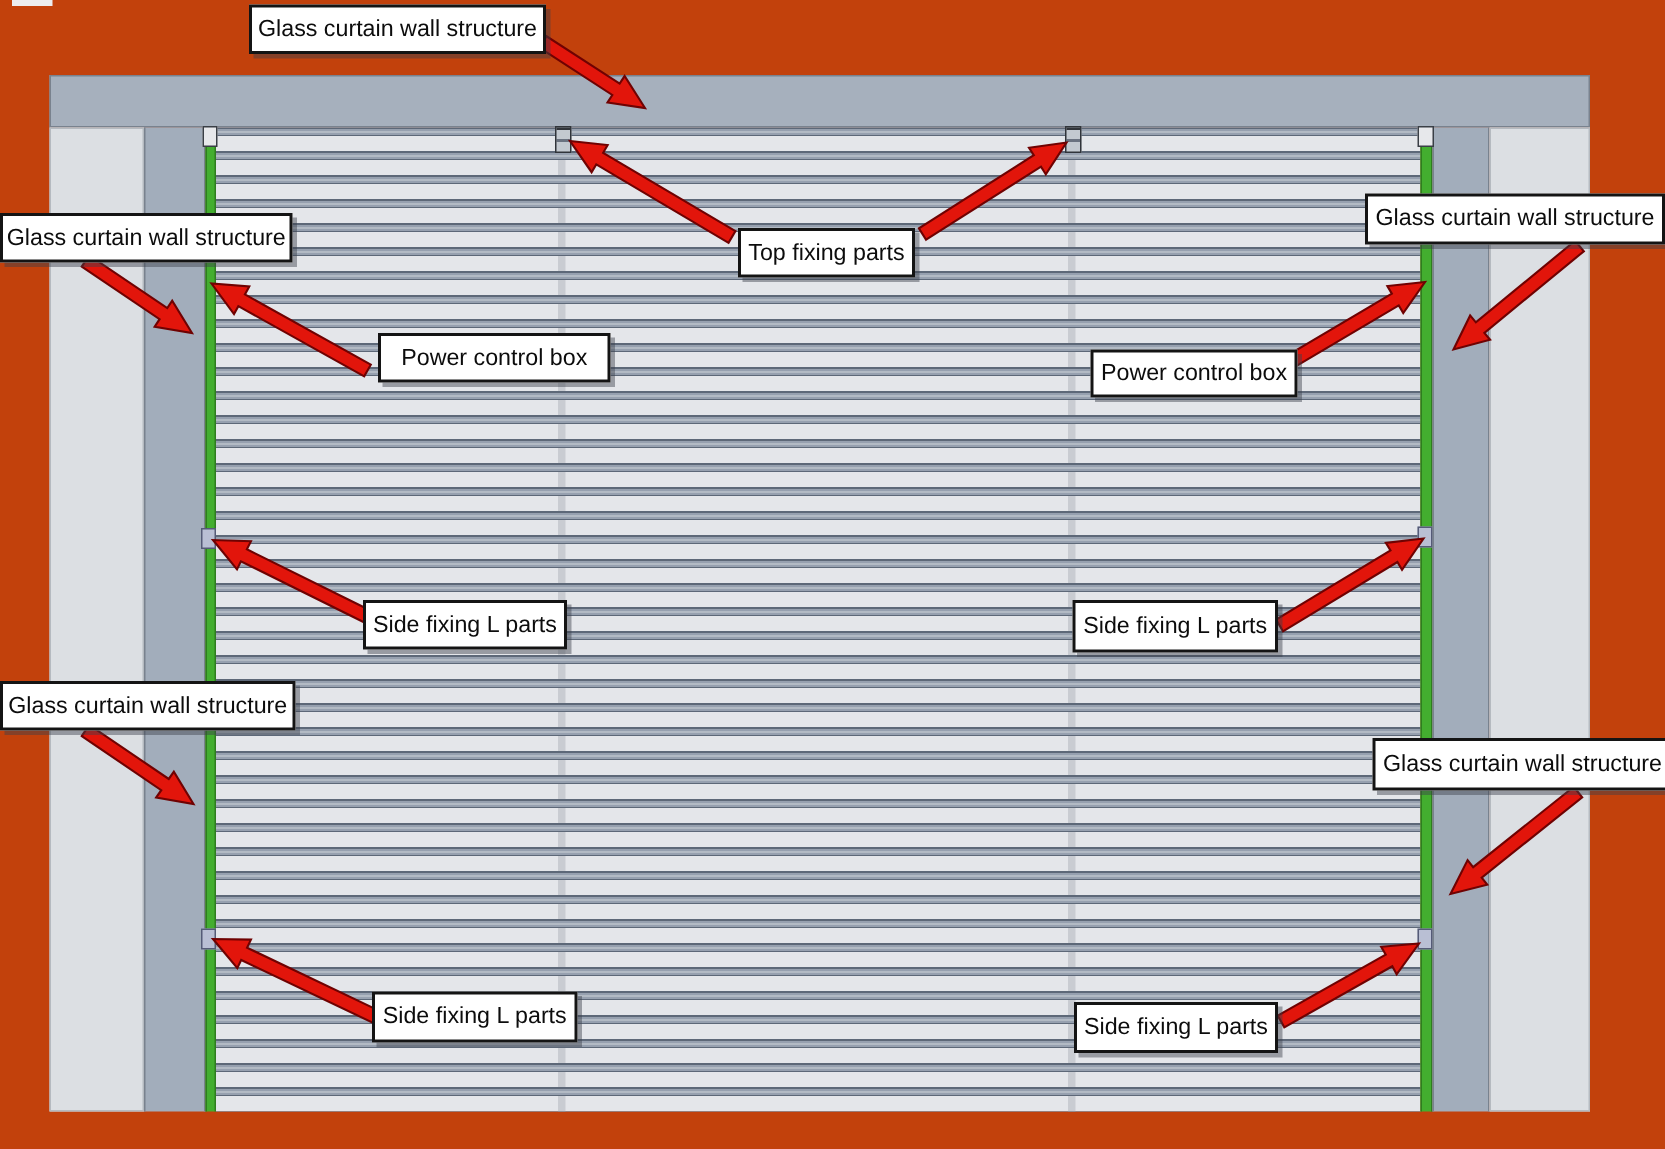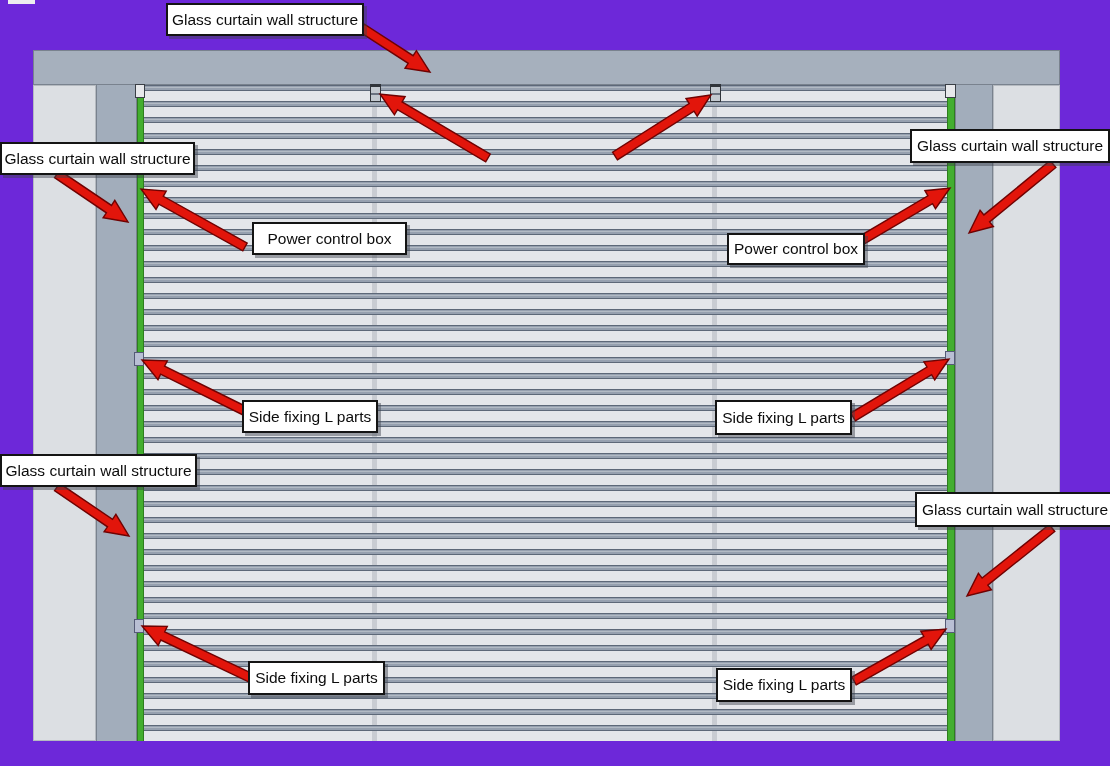"Glass curtain wall structure" .canvas { background: #6d28d9 -> #c2410c }
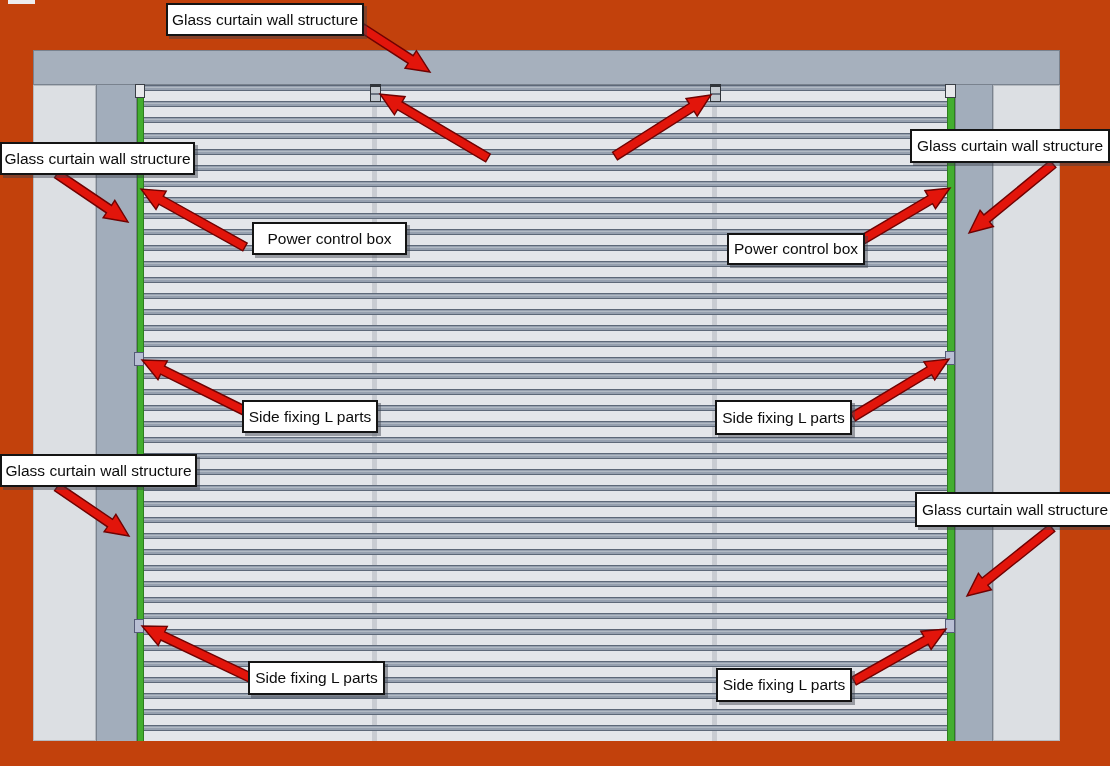"Top fixing parts" div.callout { html: none -> <div>Top fixing parts</div> }
